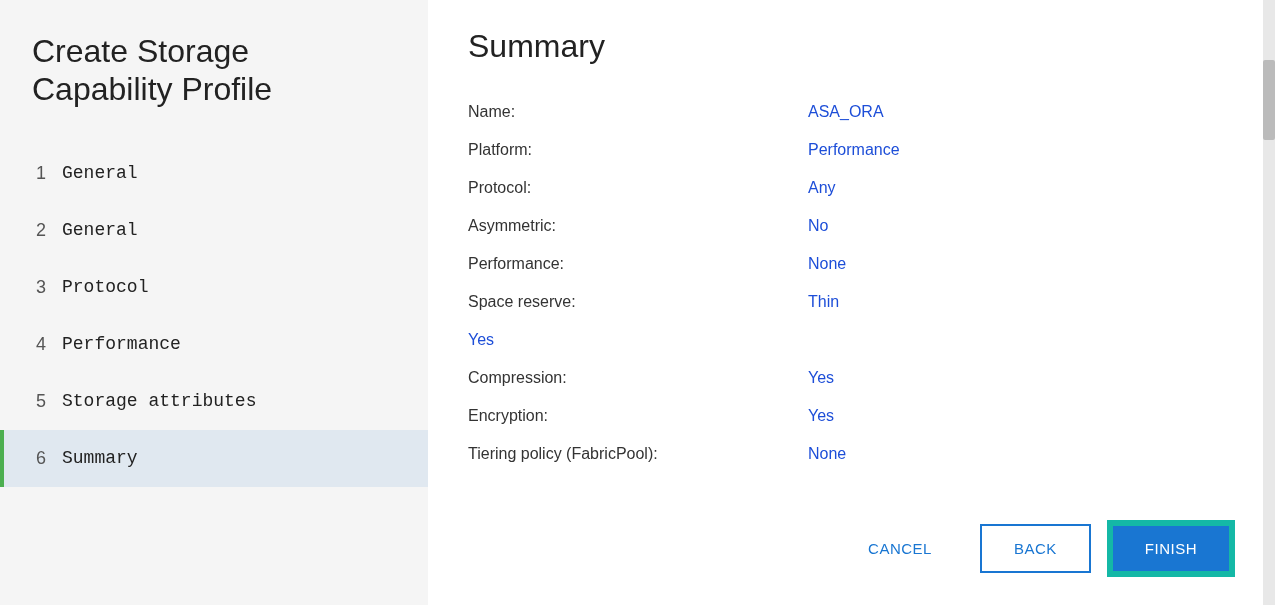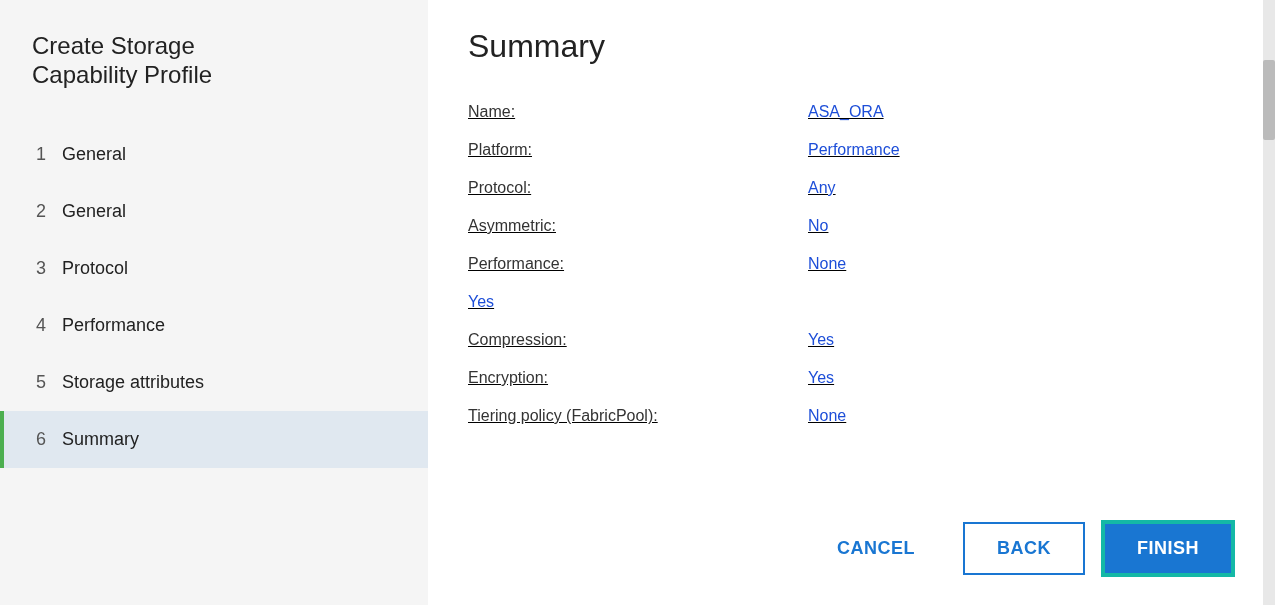"Create Storage" .sidebar-title { font-size: 24px -> 32px }
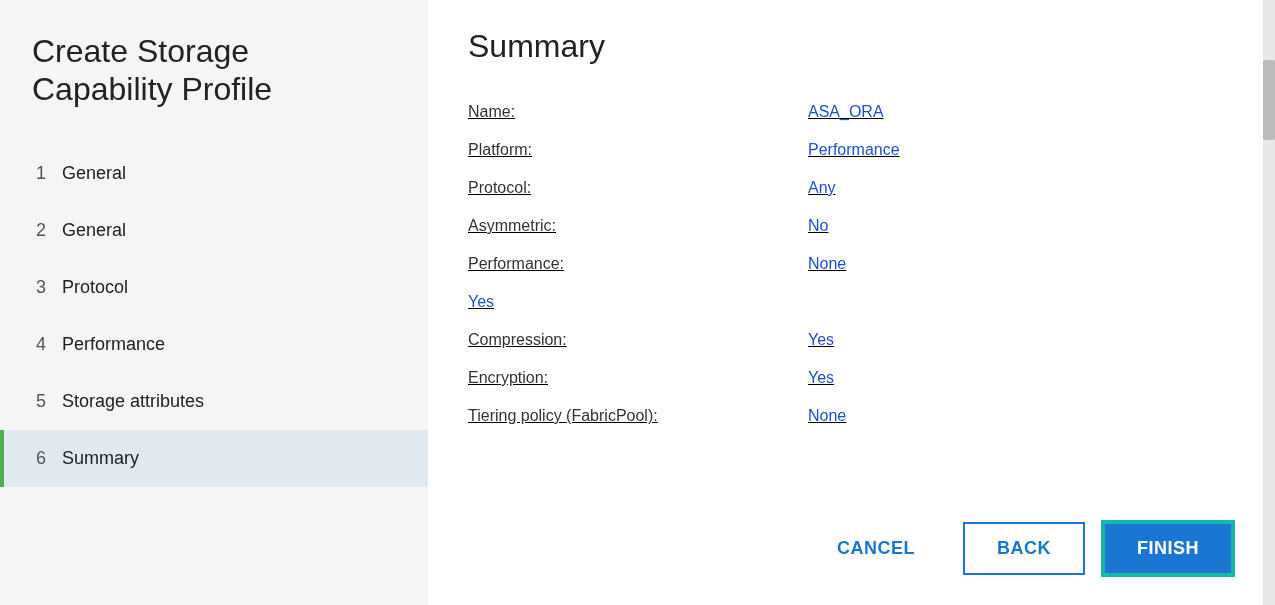"Name:" .summary-row { text-decoration: underline -> none }
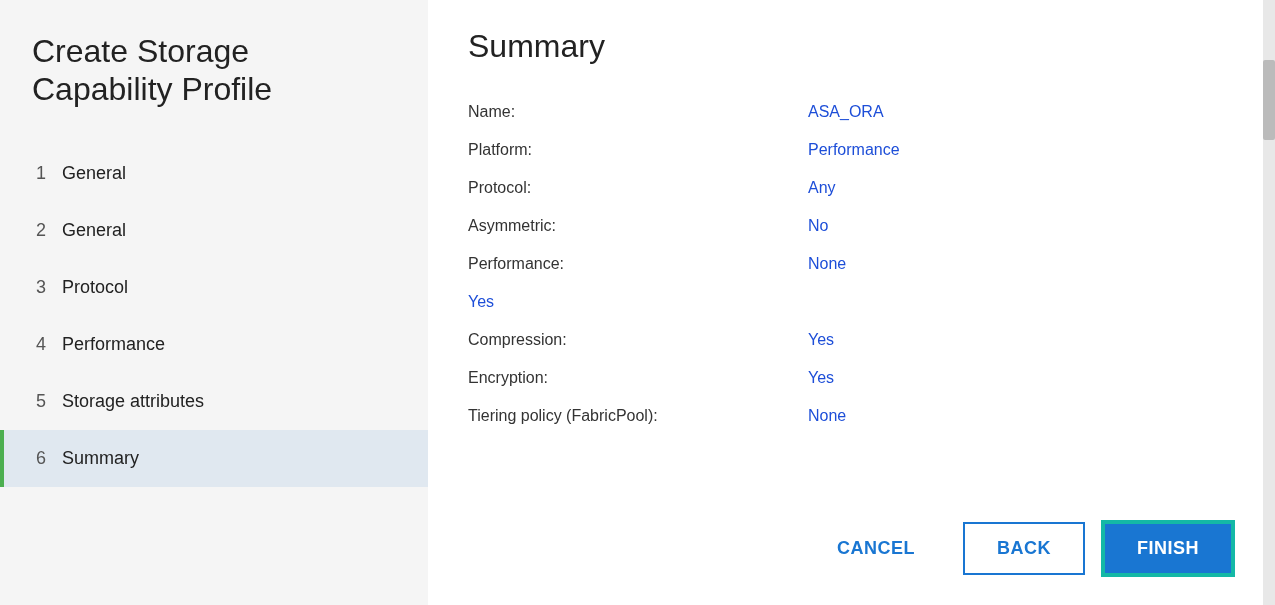"General" .step-label { font-family: none -> Liberation Mono, monospace }
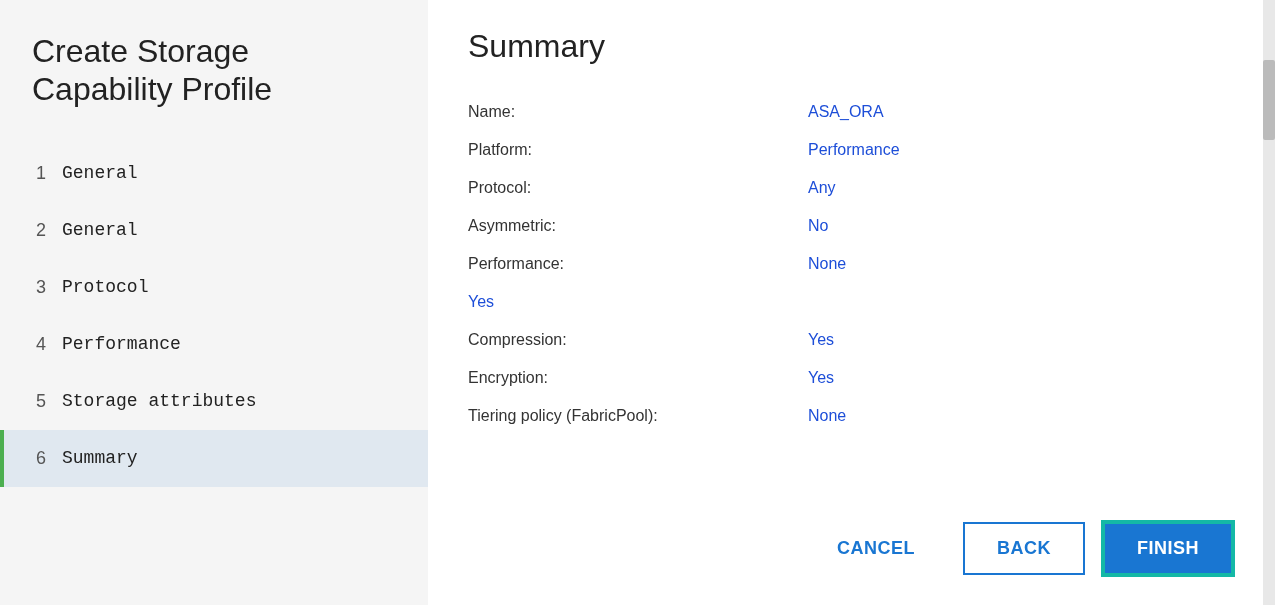"Space reserve:" div.summary-row { html: none -> <div> <span>Space reserve:</span> <span>Thin</span> </div> }
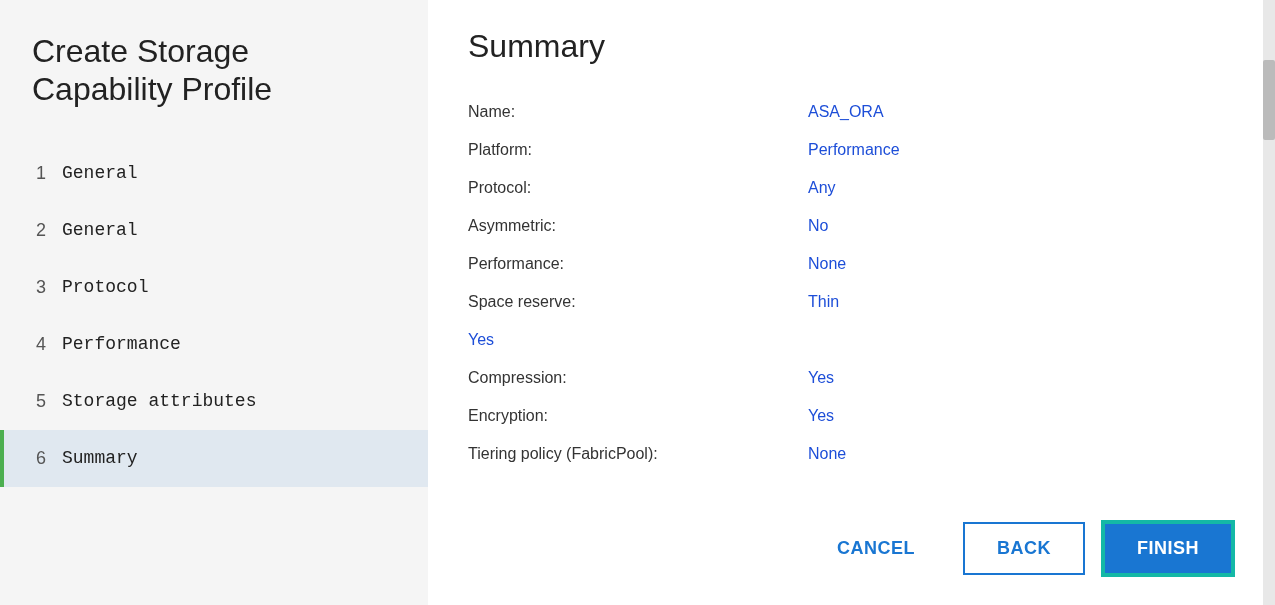"CANCEL" .btn { font-size: 18px -> 15px; font-weight: 700 -> 400 }
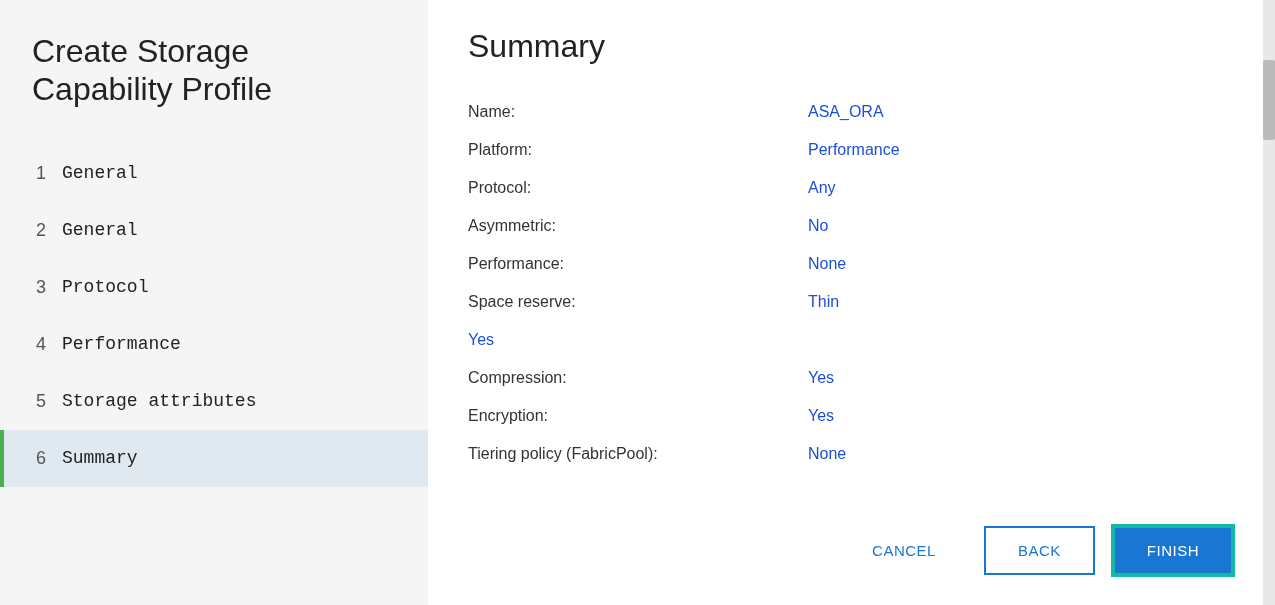"FINISH" .btn-finish { border: 4px solid #14b8a6 -> 6px solid #14b8a6 }
